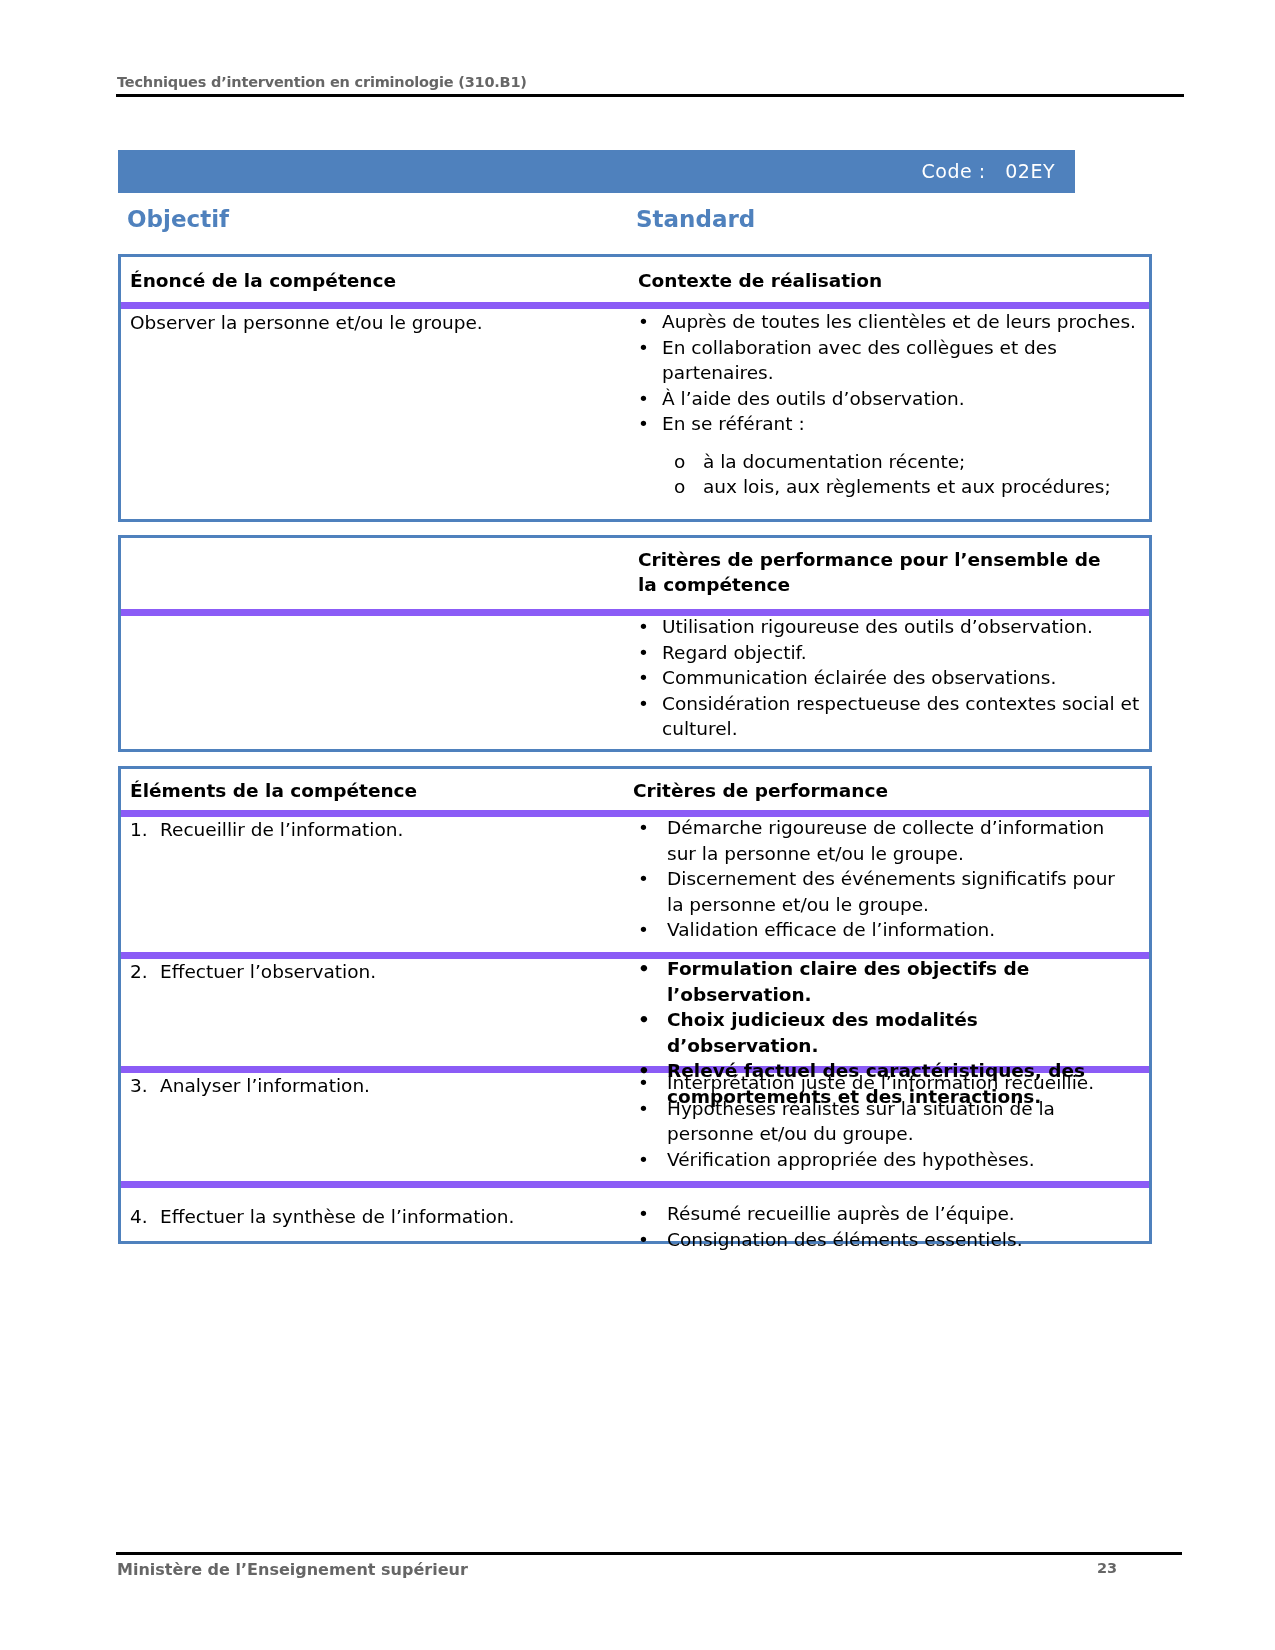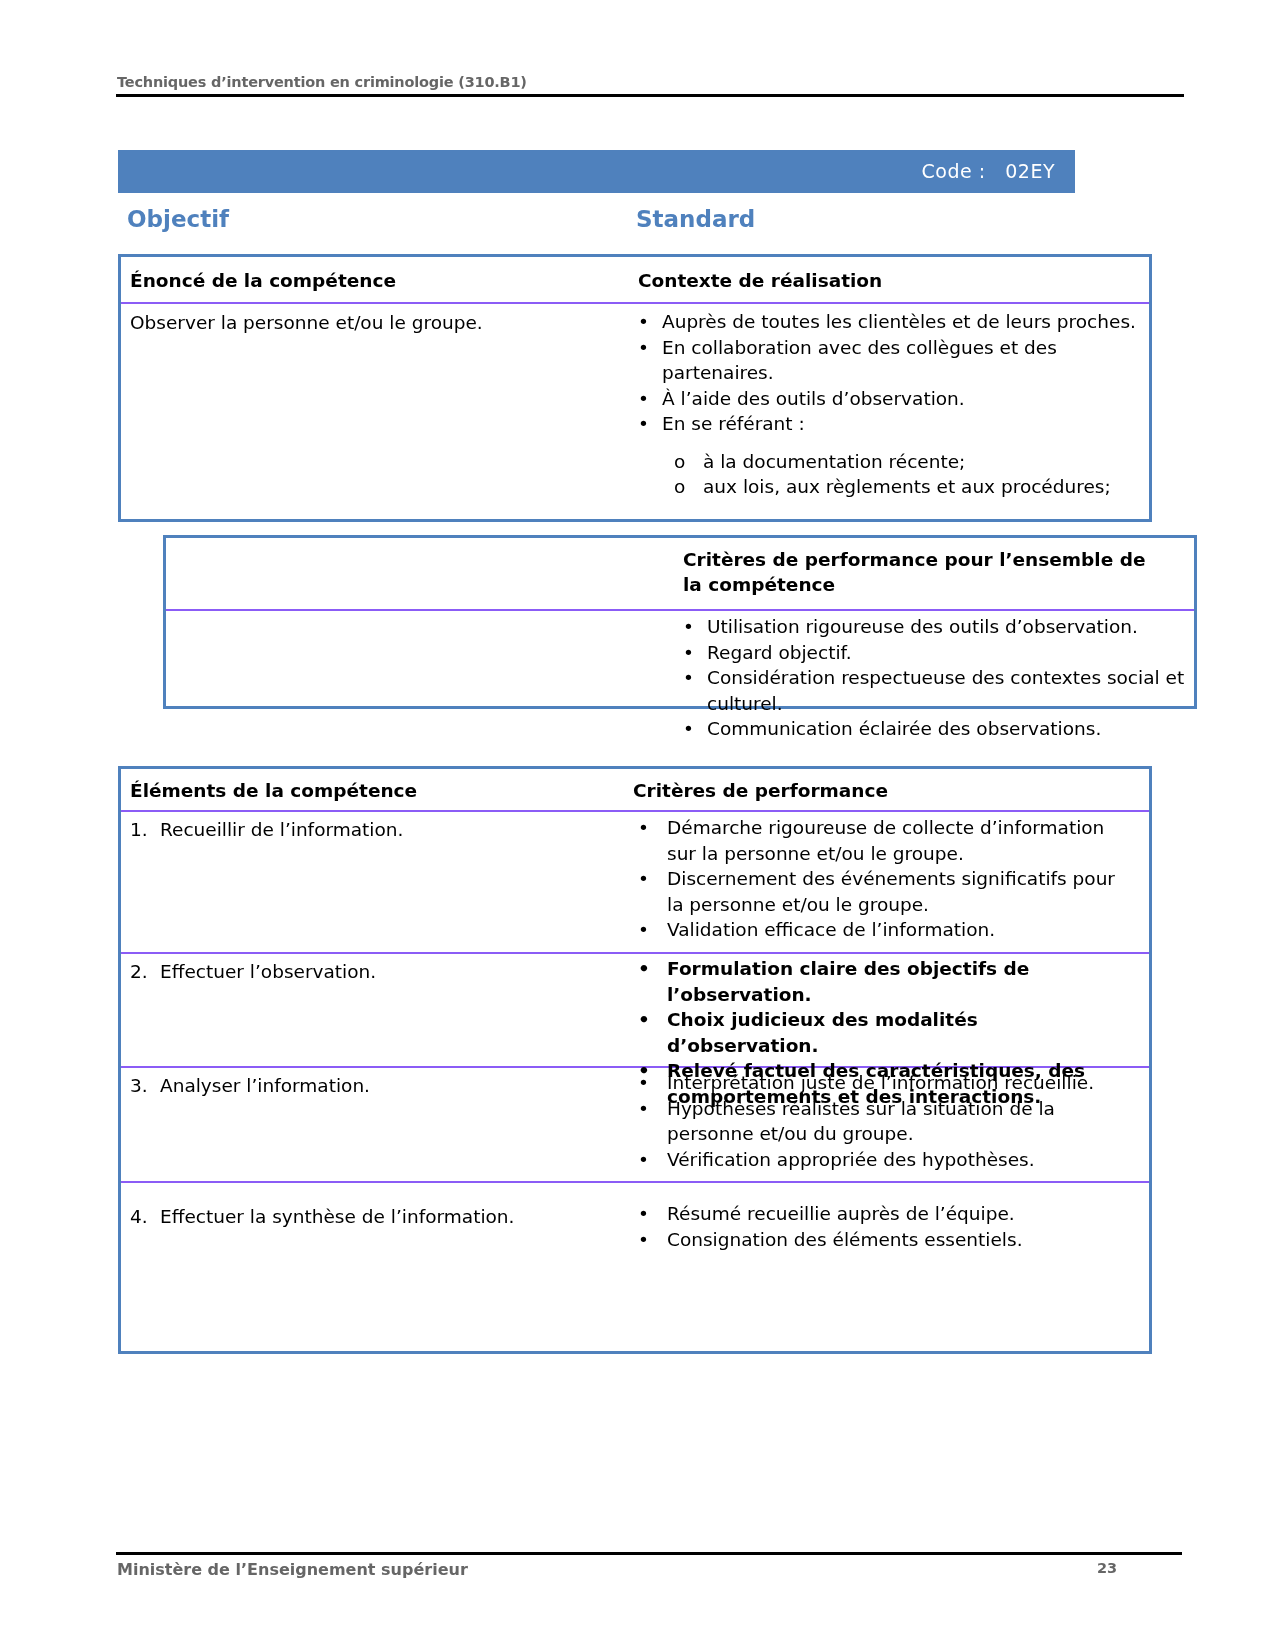"Énoncé de la compétence" .row { border-bottom: 2px solid #8b5cf6 -> 7px solid #8b5cf6 }
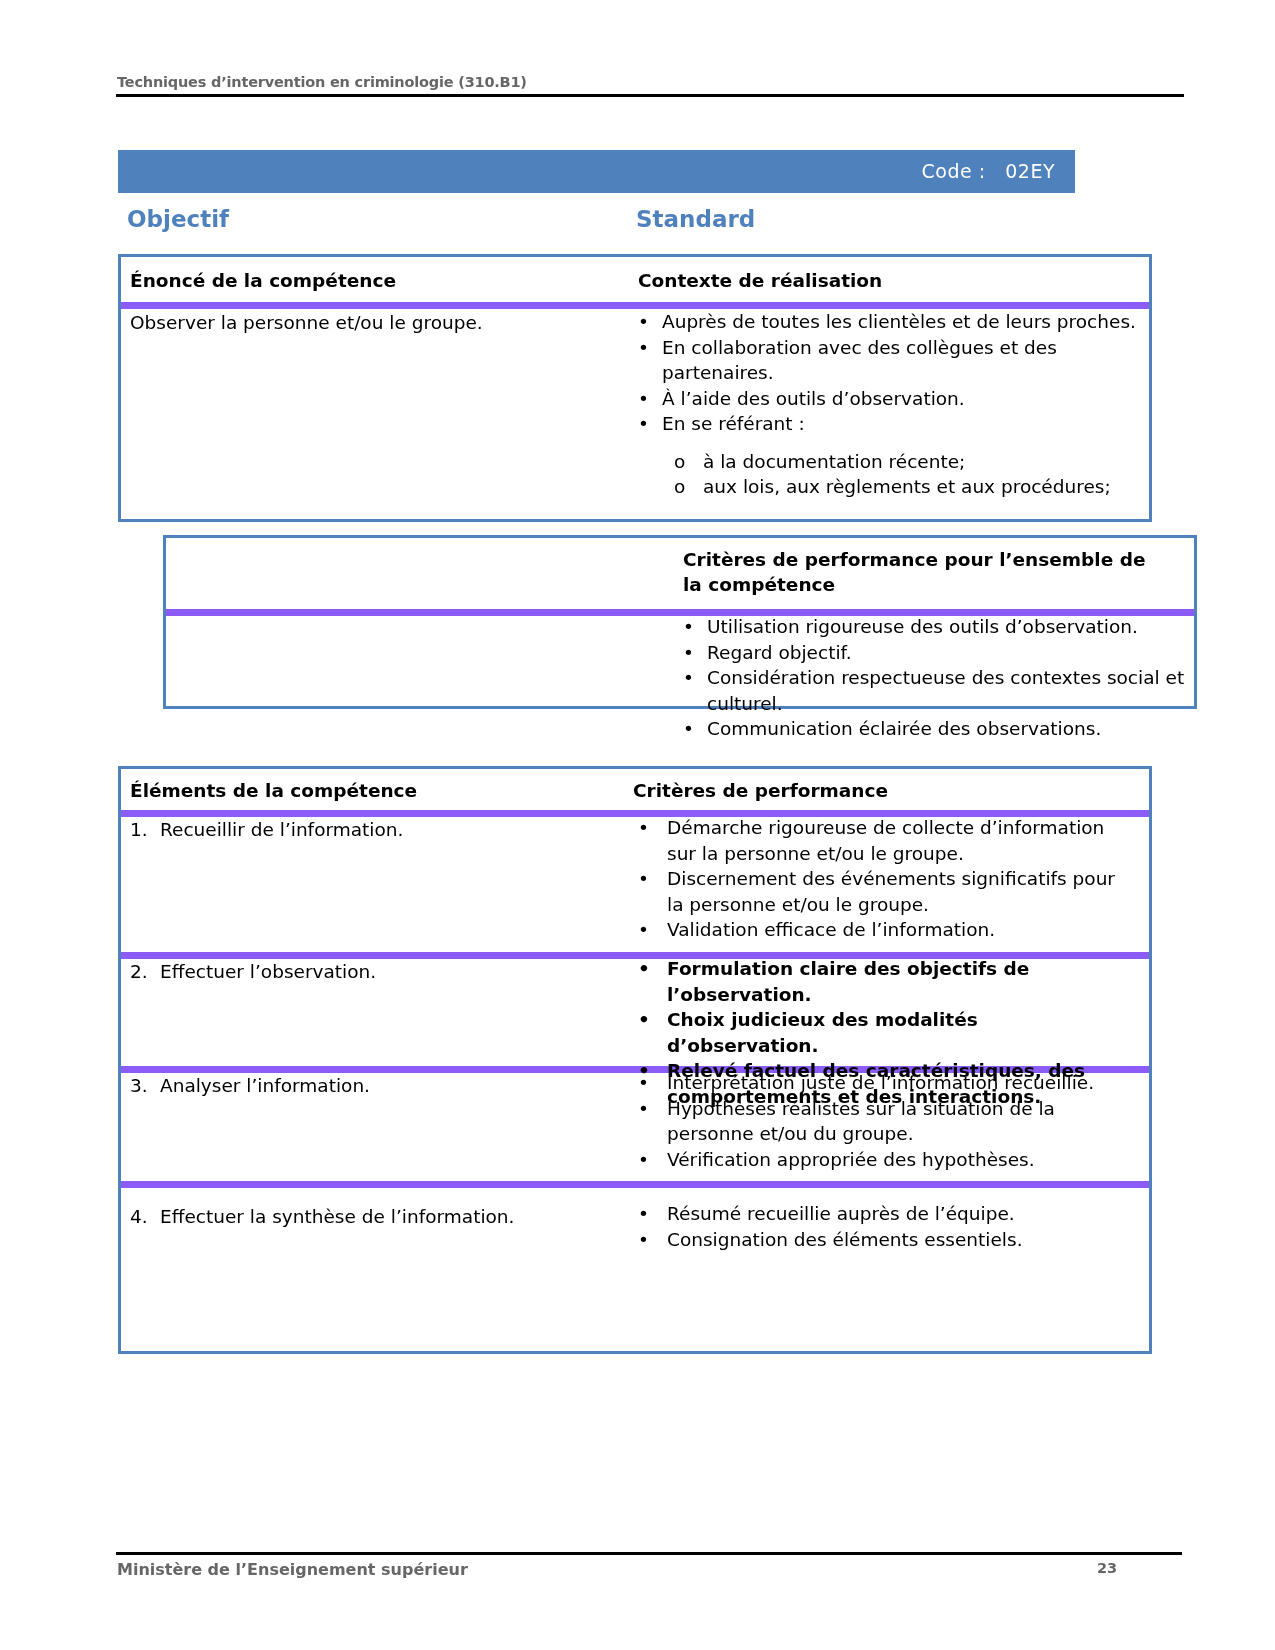"Critères de performance pour l’ensemble" div.tbl { height: 174px -> 217px; margin-left: 45px -> none }
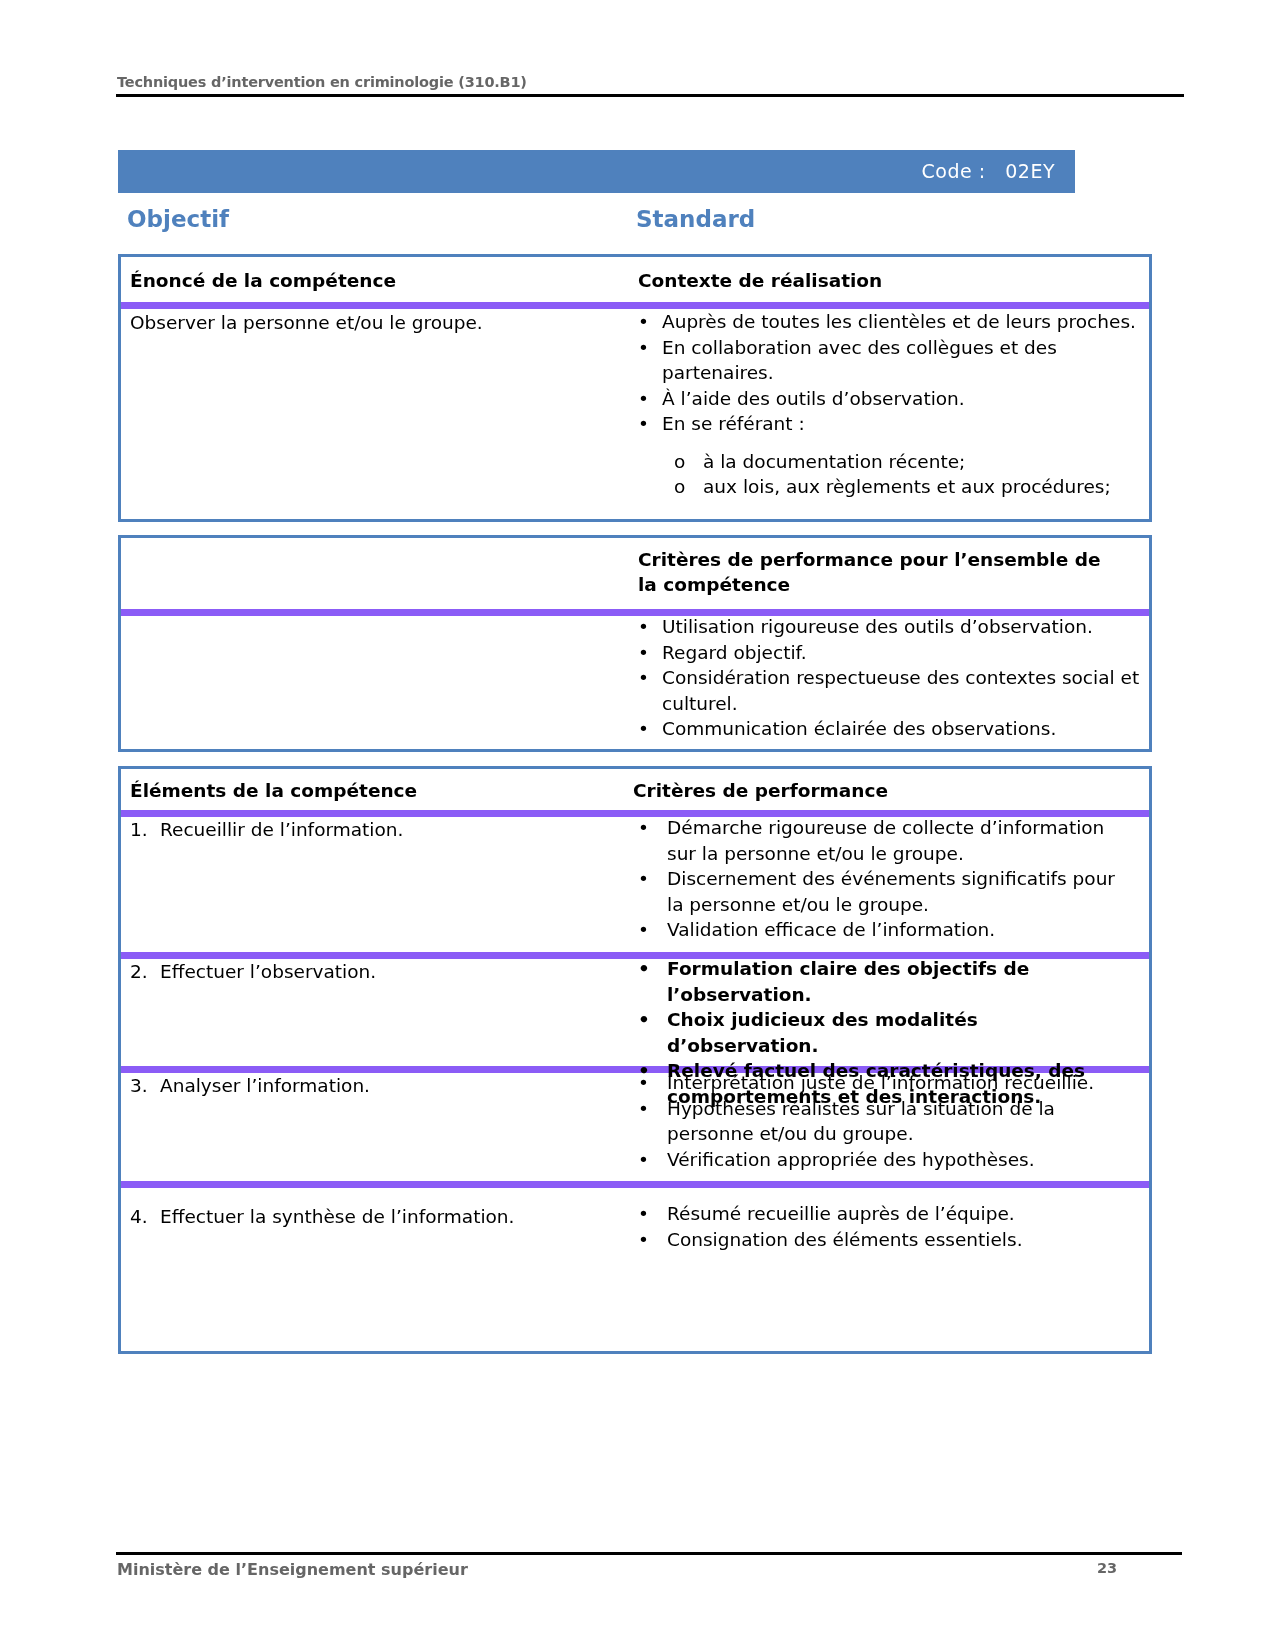"Considération respectueuse des contextes" li { order: before "Communication éclairée des observations." -> after "Communication éclairée des observations." }
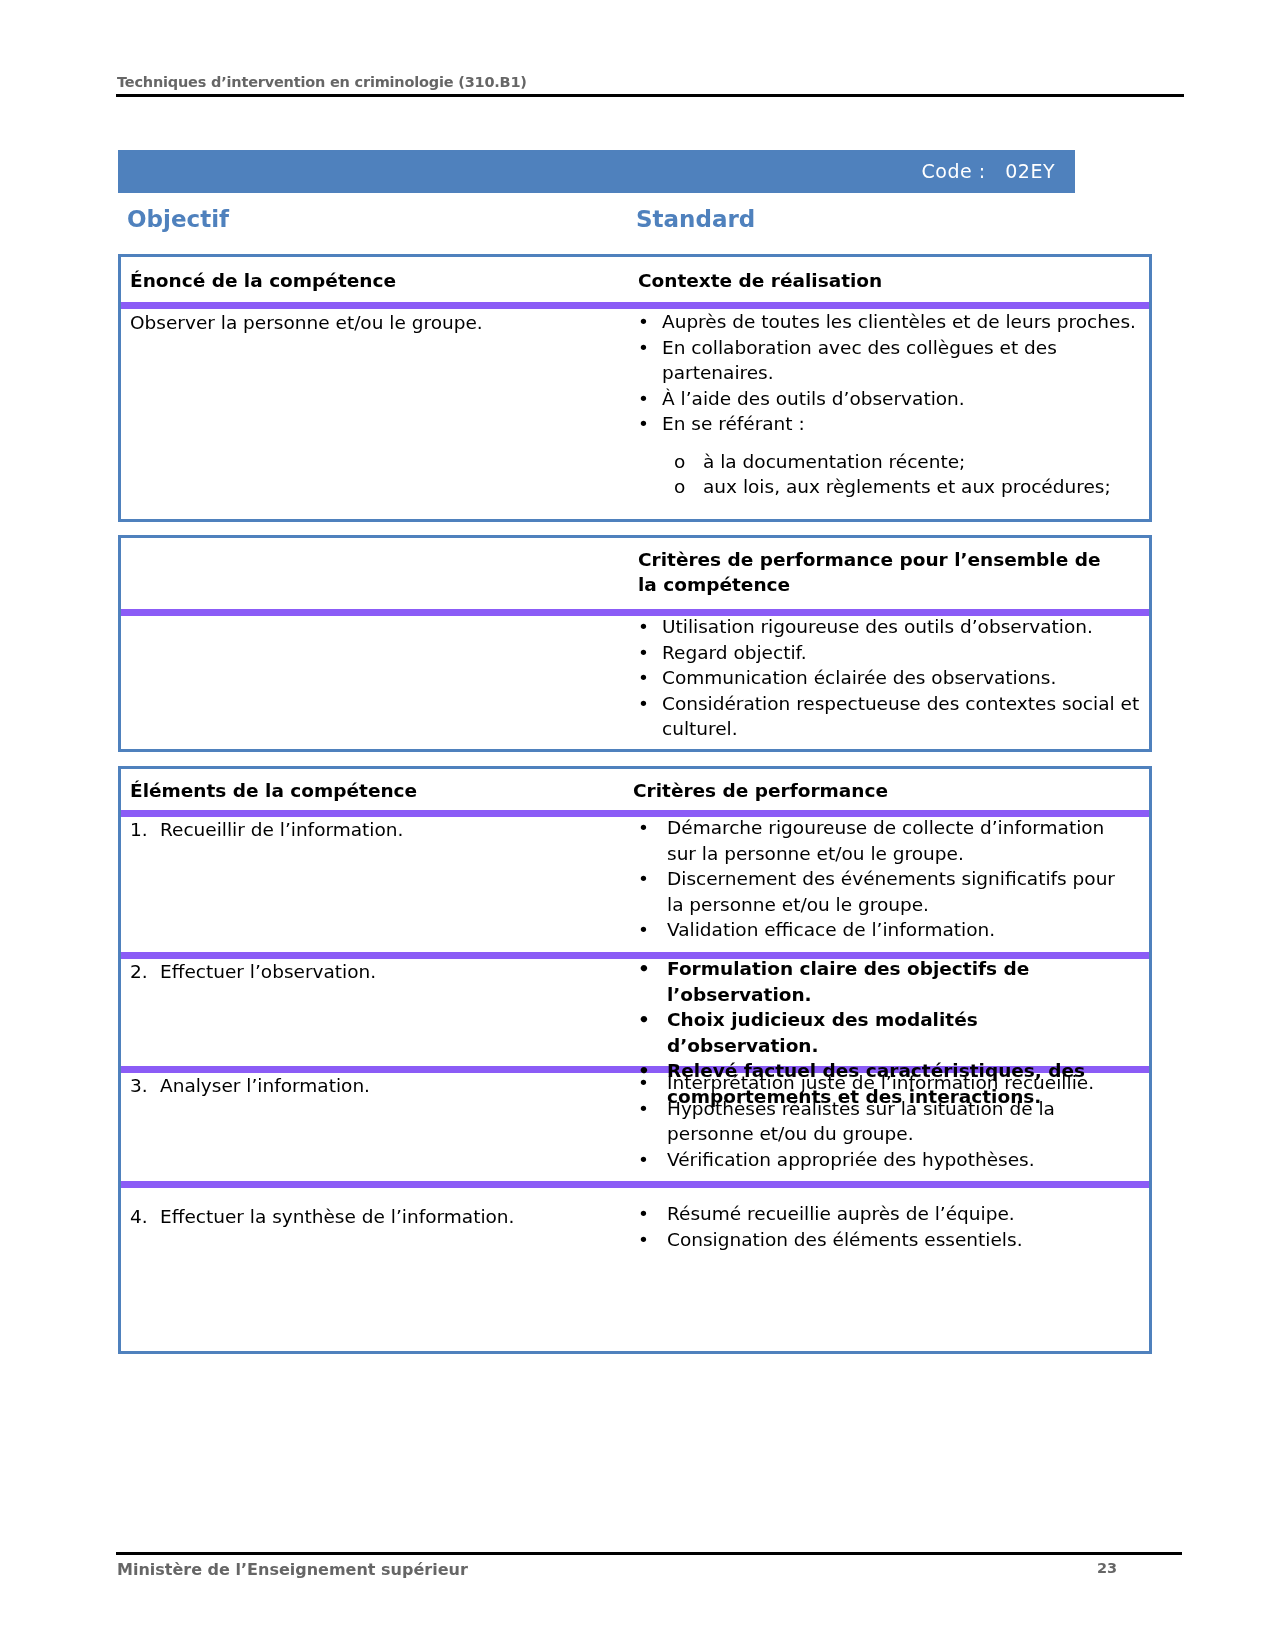"Éléments de la compétence" div.tbl { height: 588px -> 478px }
